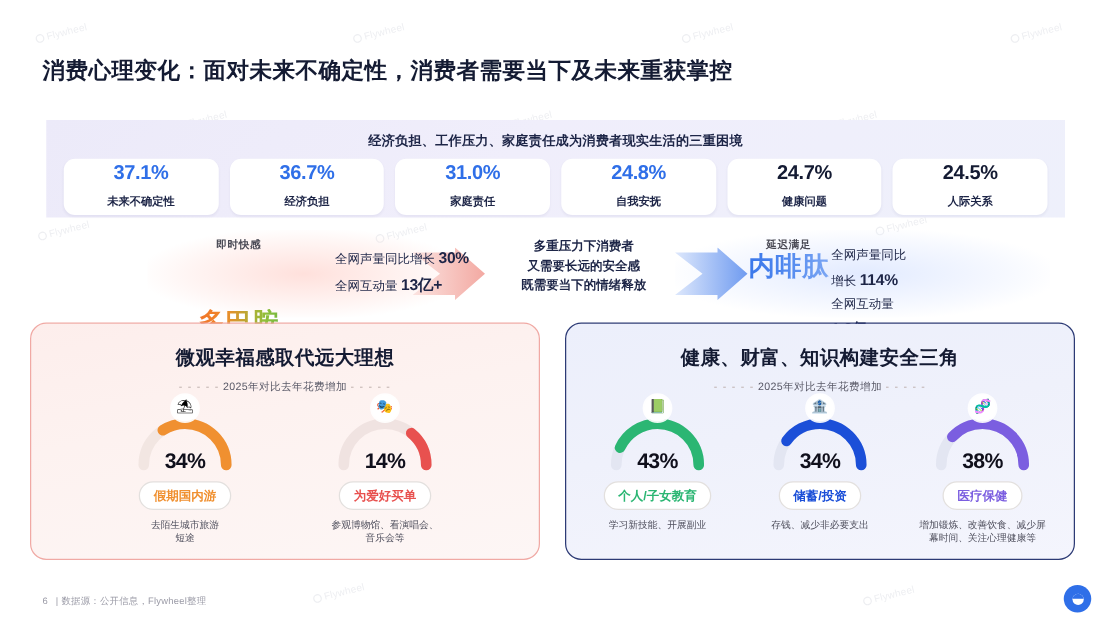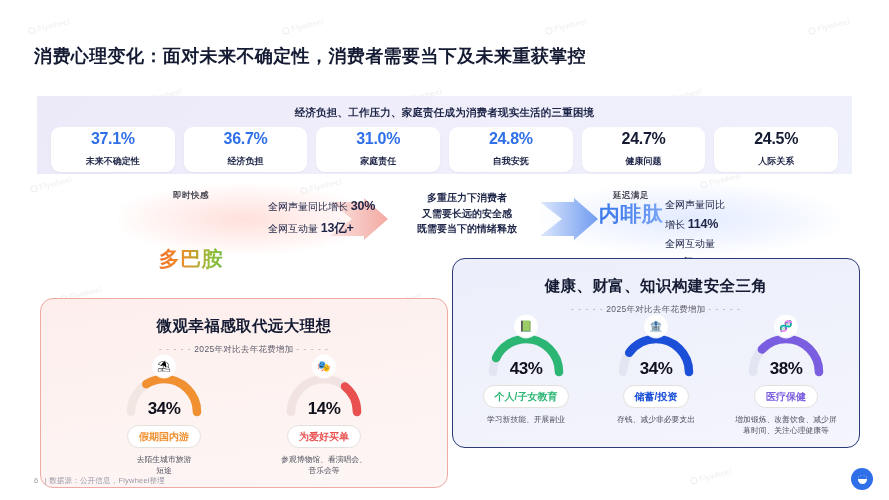"微观幸福感取代远大理想" .bleft { left: 40px -> 24px; margin-top: 40px -> none }
